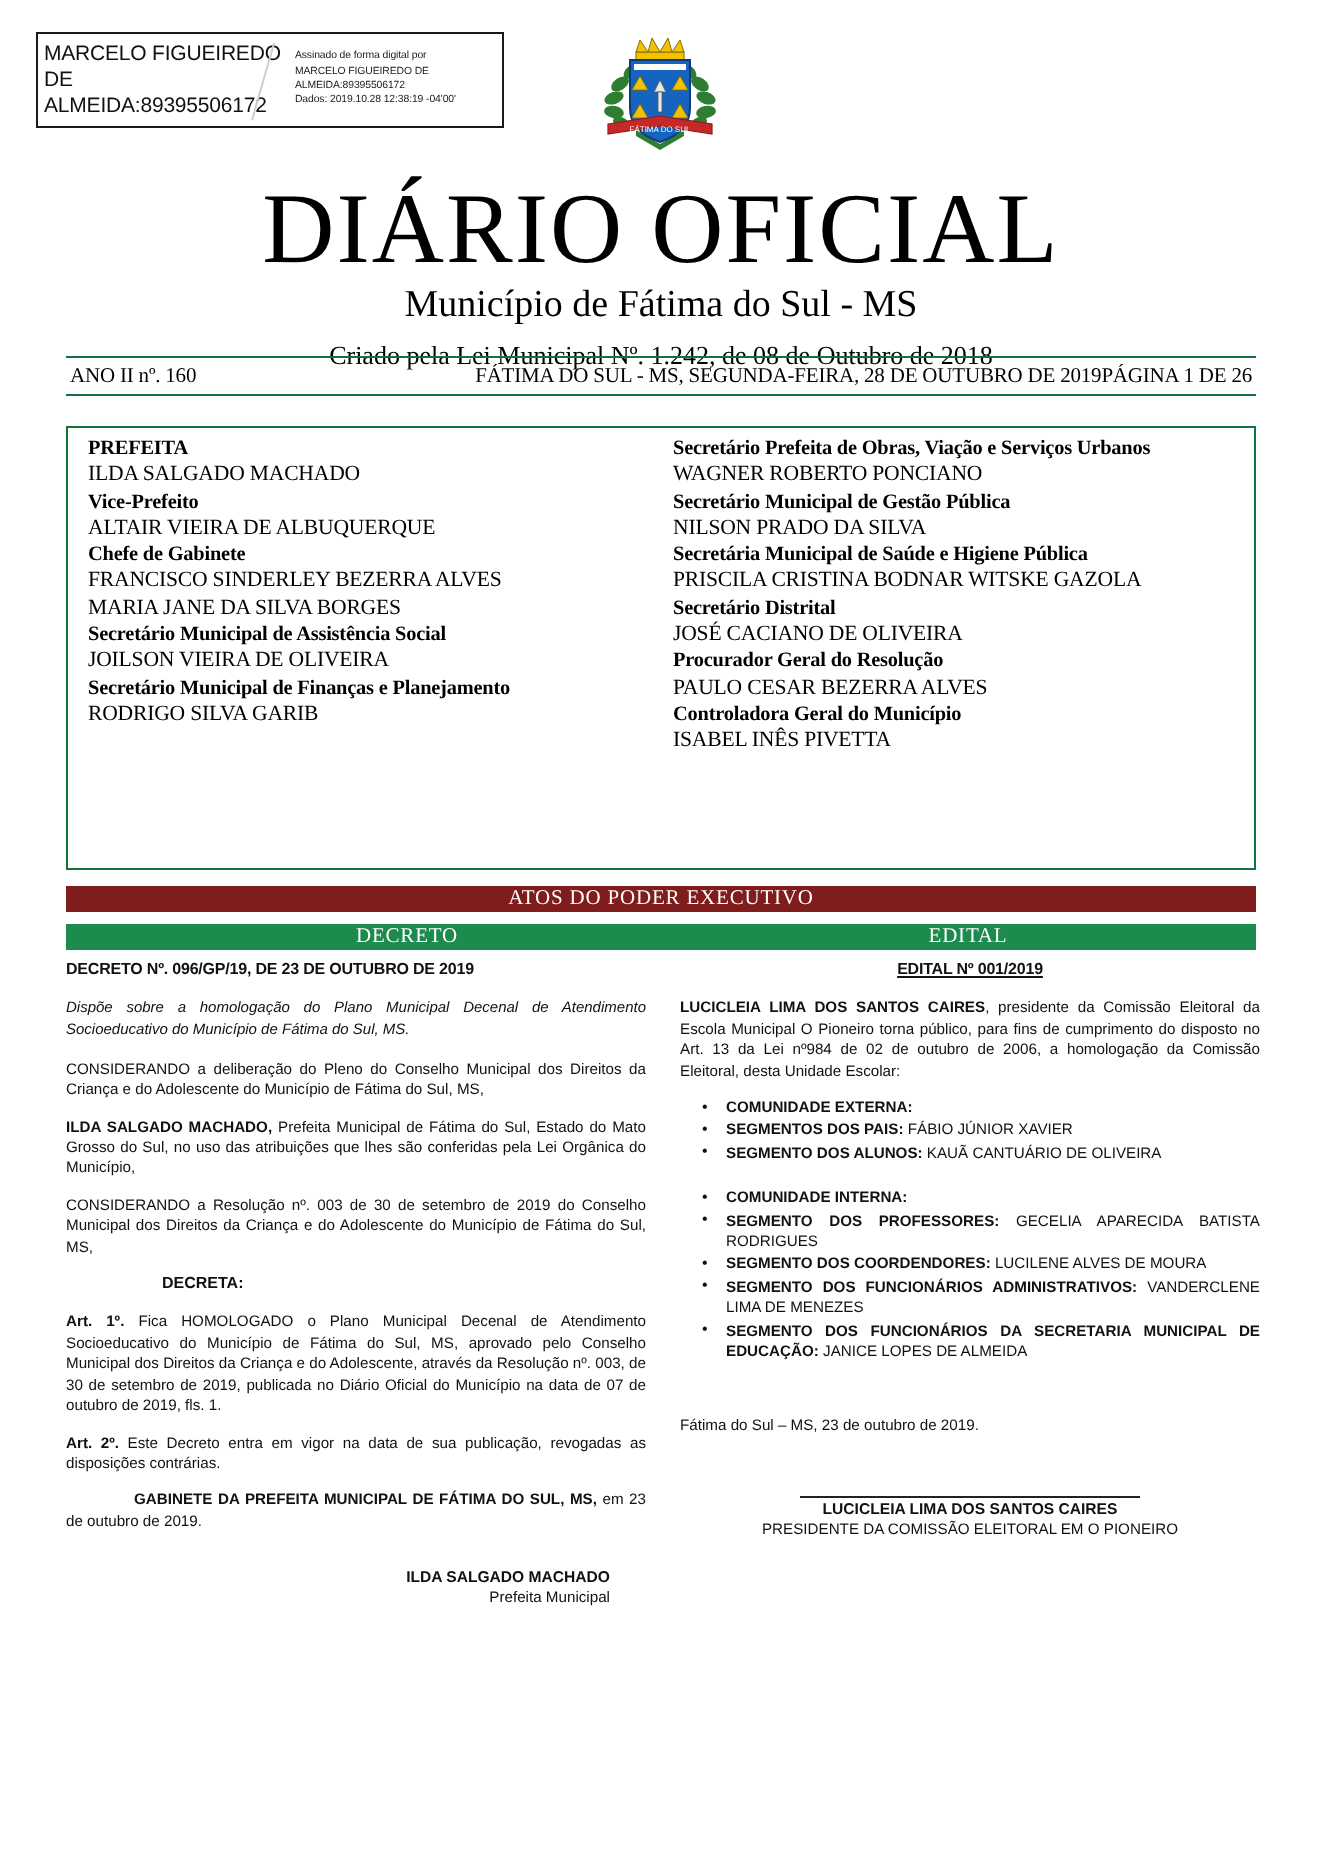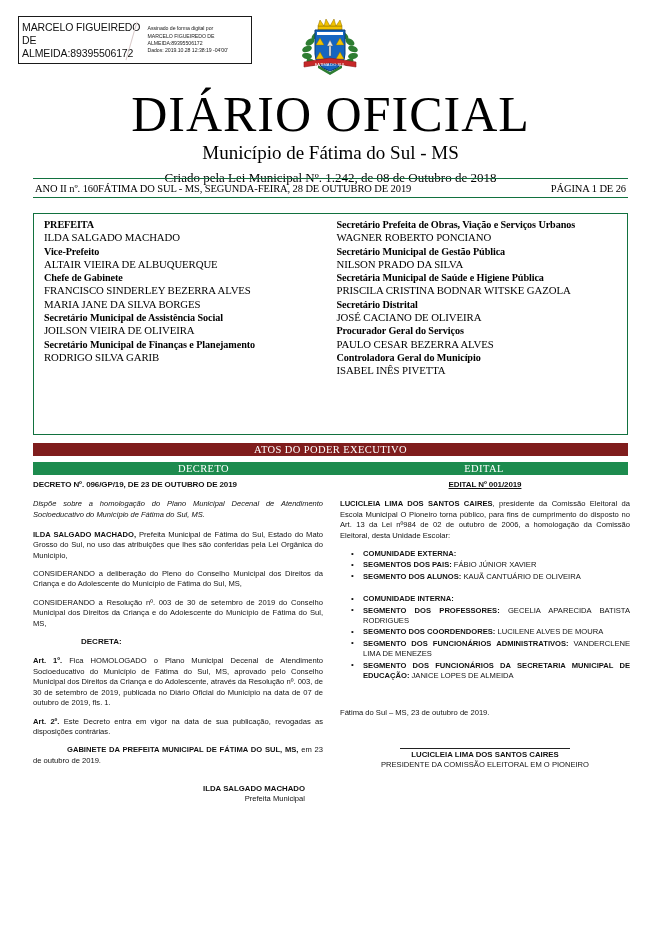"FÁTIMA DO SUL - MS," .infobar .ib-mid { padding-right: 26px -> none; text-align: left -> right }
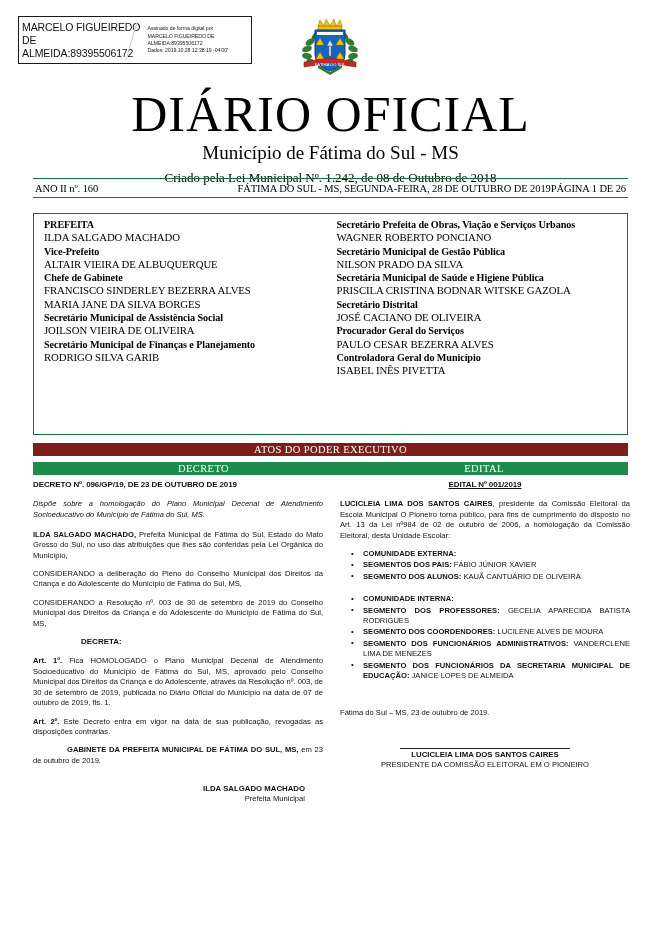"Procurador Geral do Serviços" div.off-role { text: Serviços -> Resolução }
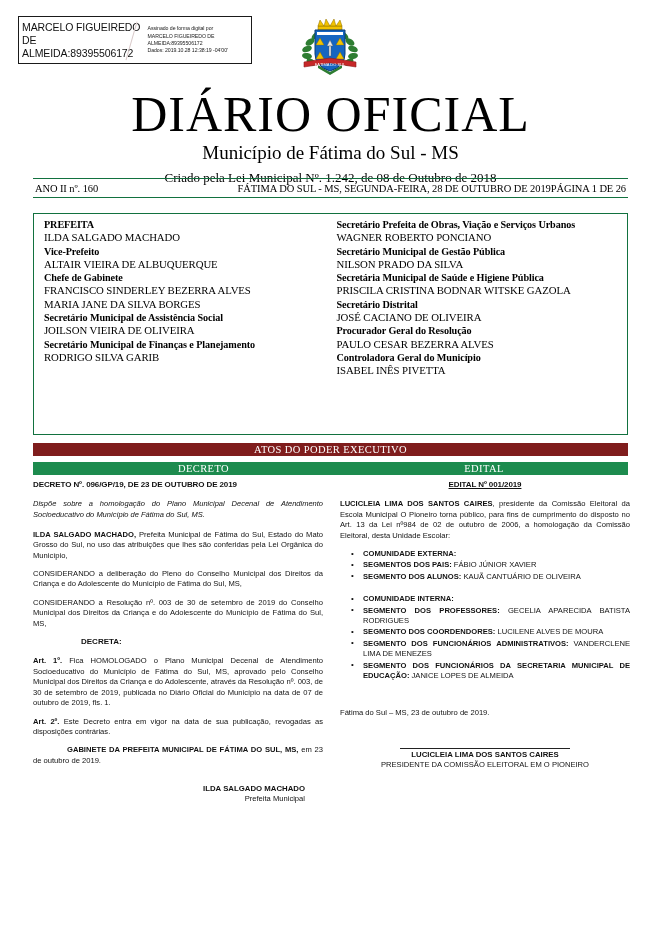"ILDA SALGADO MACHADO, Prefeita Municipal" div.p { order: before "CONSIDERANDO a deliberação do Pleno" -> after "CONSIDERANDO a deliberação do Pleno" }
